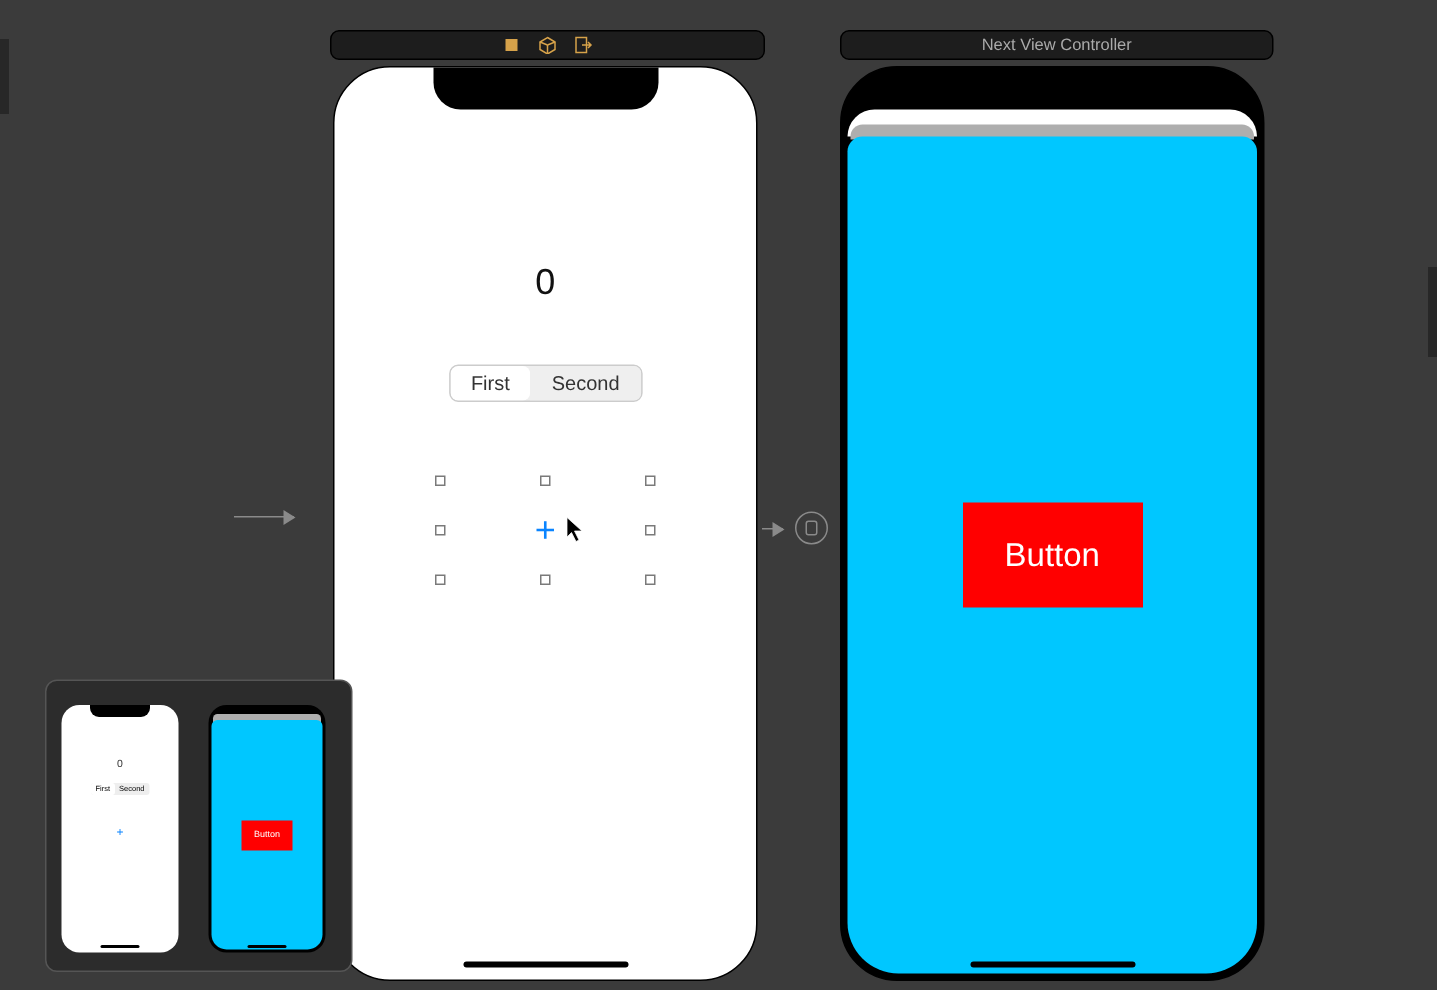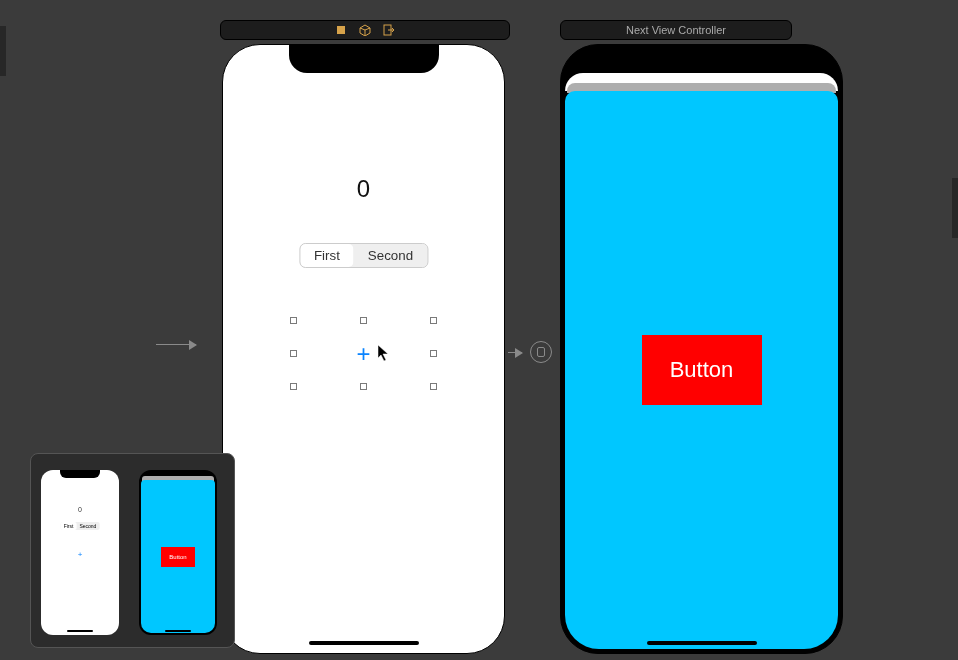"Next View Controller" .title-bar.right-bar { width: 232px -> 289px }
